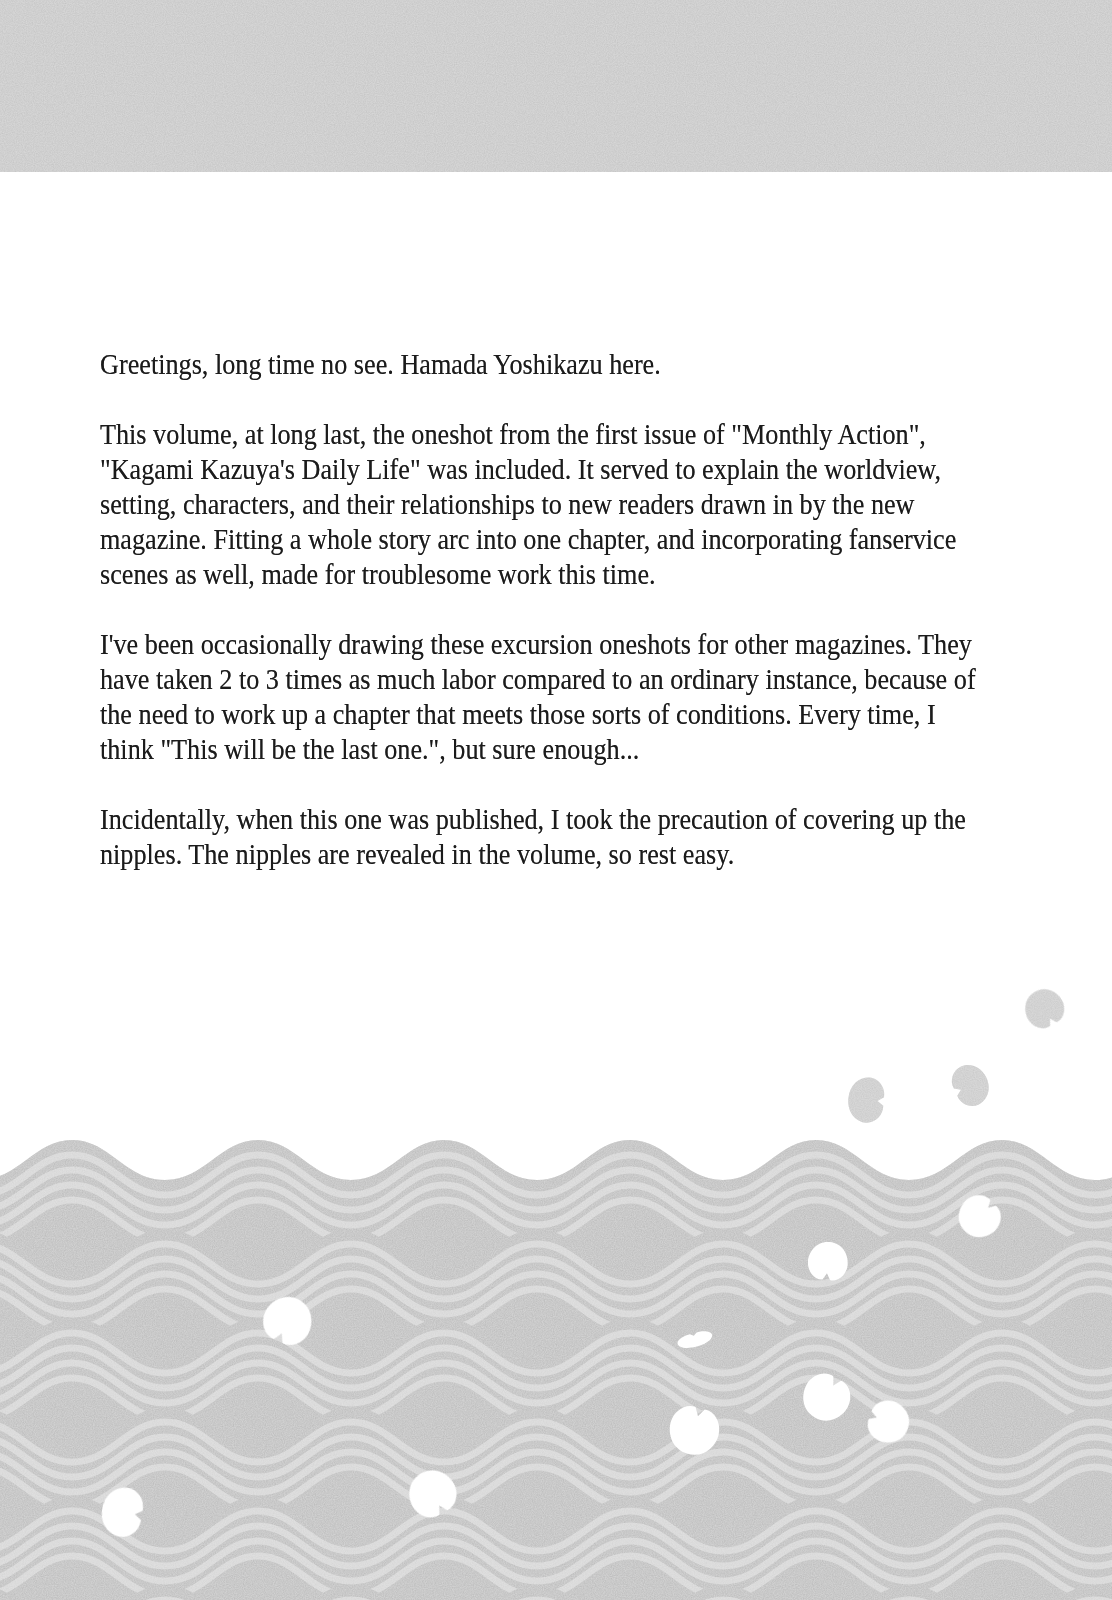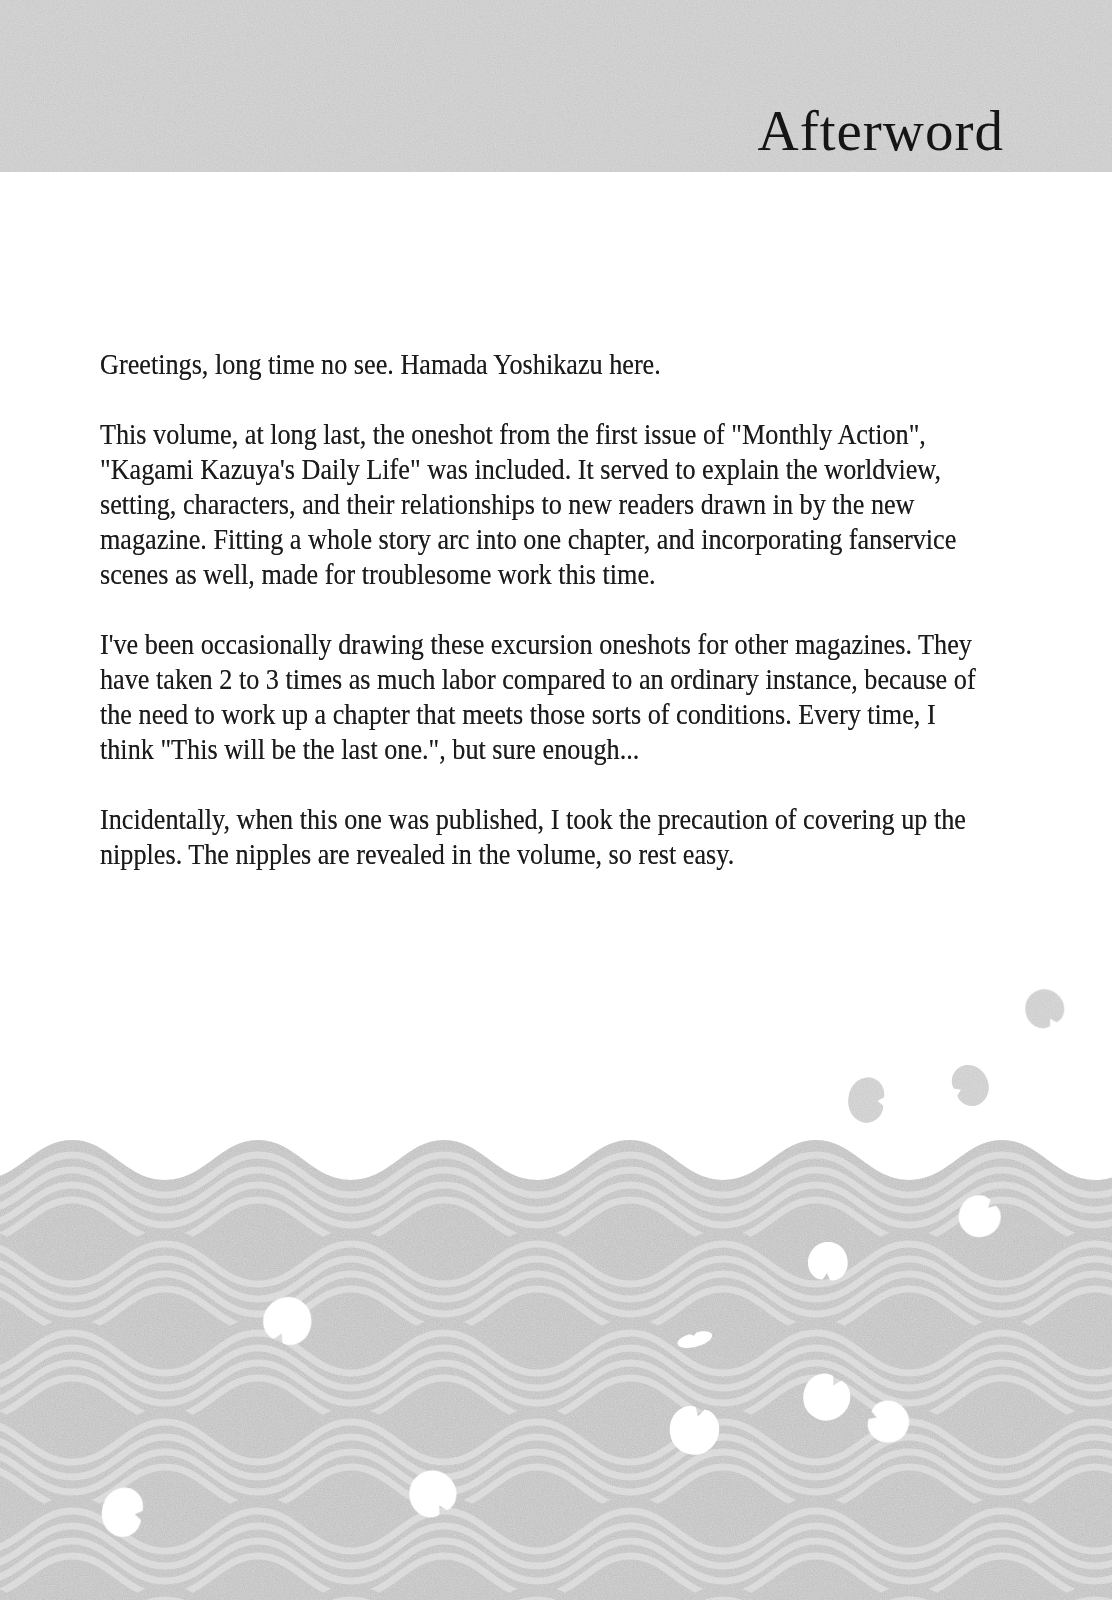"Afterword" span { html: <span>Afterword</span> -> none }
